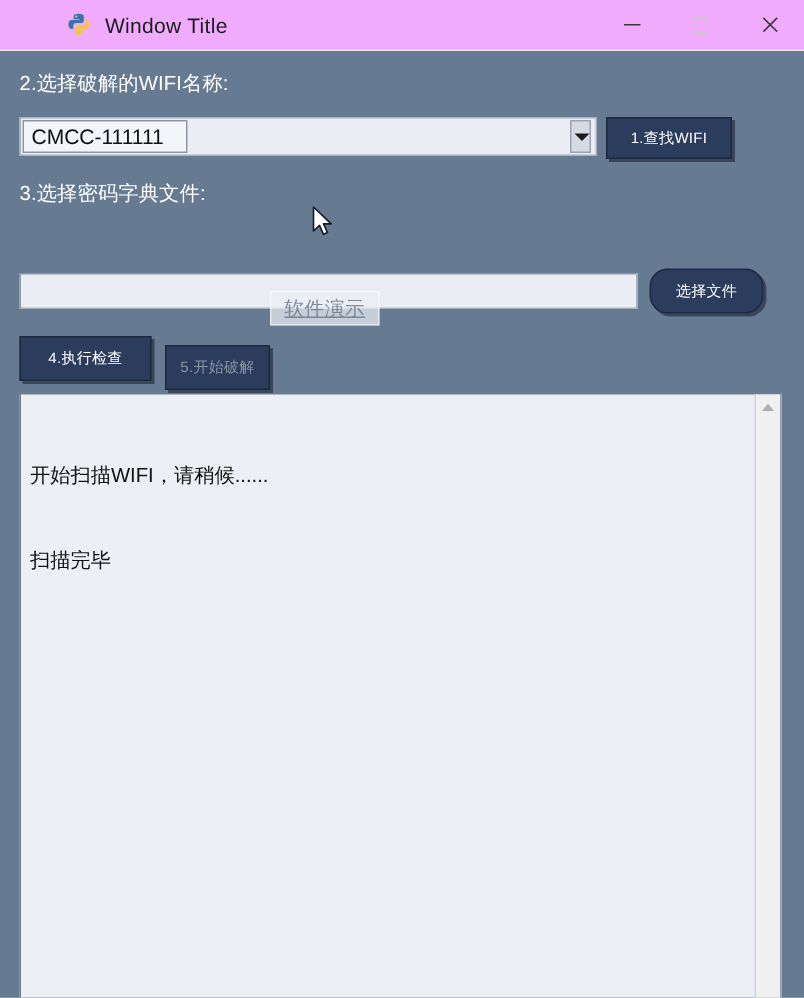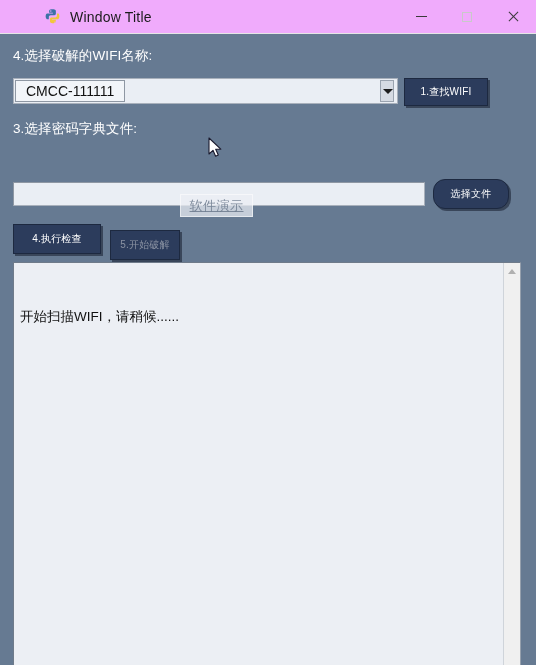"4.选择破解的WIFI名称:" div.field-label { text: 4 -> 2 }
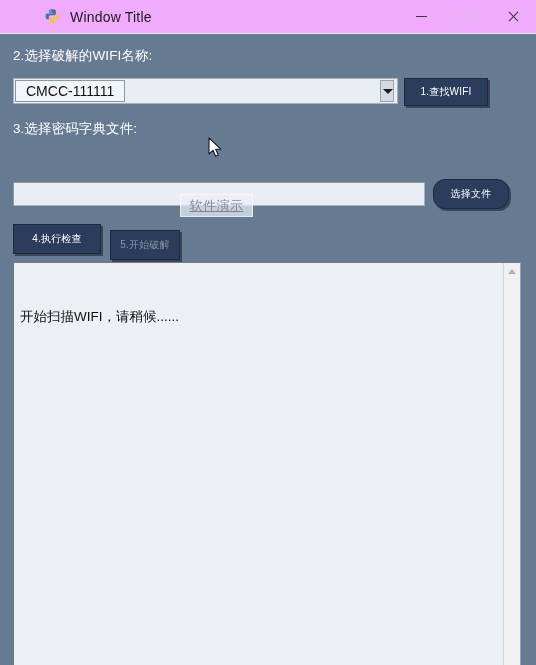"CMCC-111111" .combo-value-box { padding: 0 4px 0 10px -> 0 4px 0 5px }
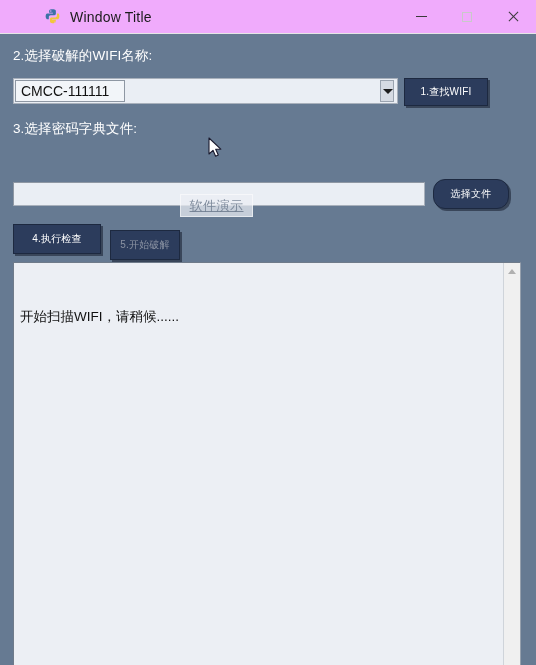"扫描完毕" div.log-line { html: none -> <div>扫描完毕</div> }
